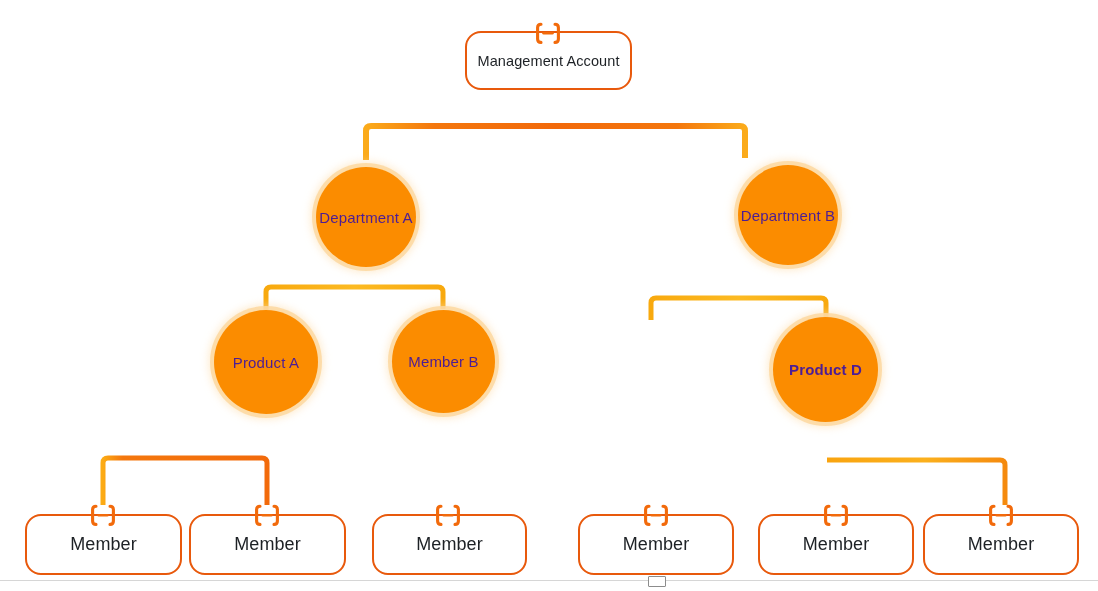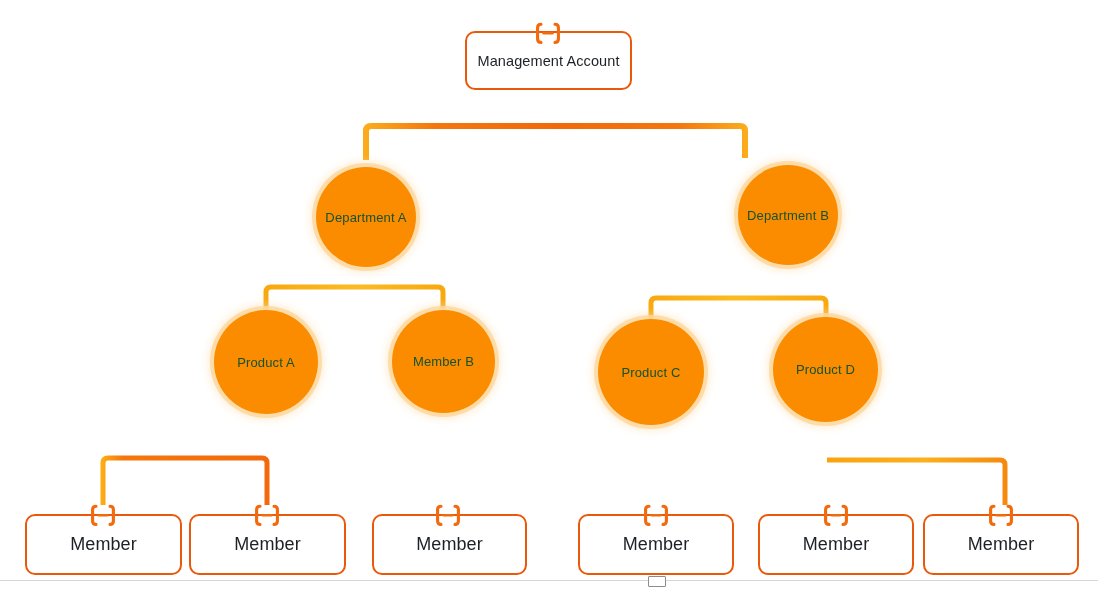"Management Account" .acct-box { border-radius: 10px -> 16px }
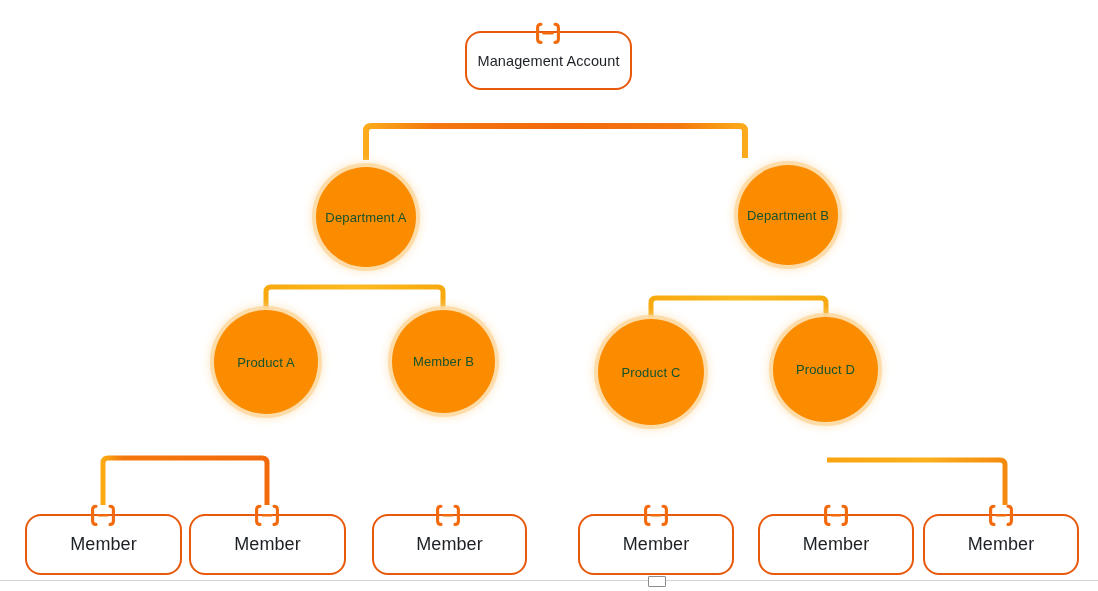"Department A" .node-circle { color: #14532d -> #4c1d95; font-size: 13px -> 15px }
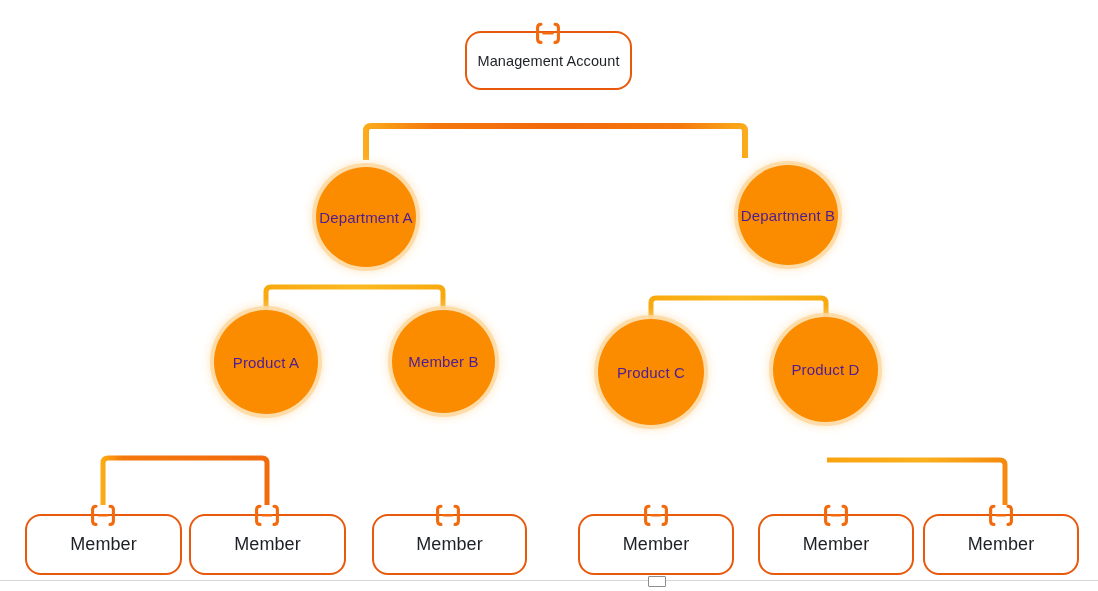"Product C" div.node-circle { html: <div> <span>Product C</span> </div> -> none }
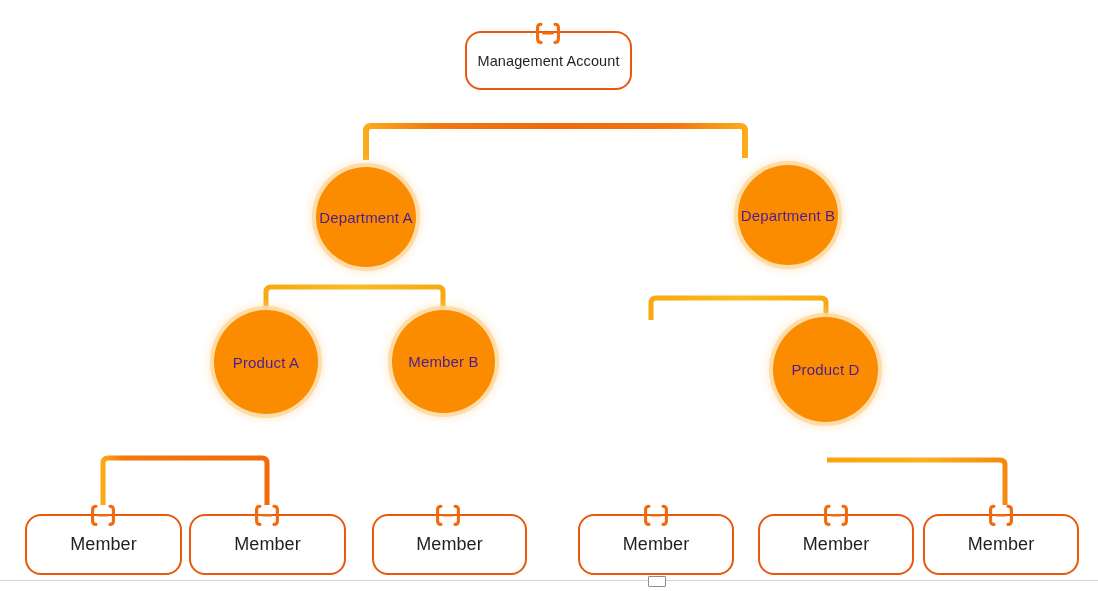"Product D" div.node-circle { font-weight: none -> bold }
